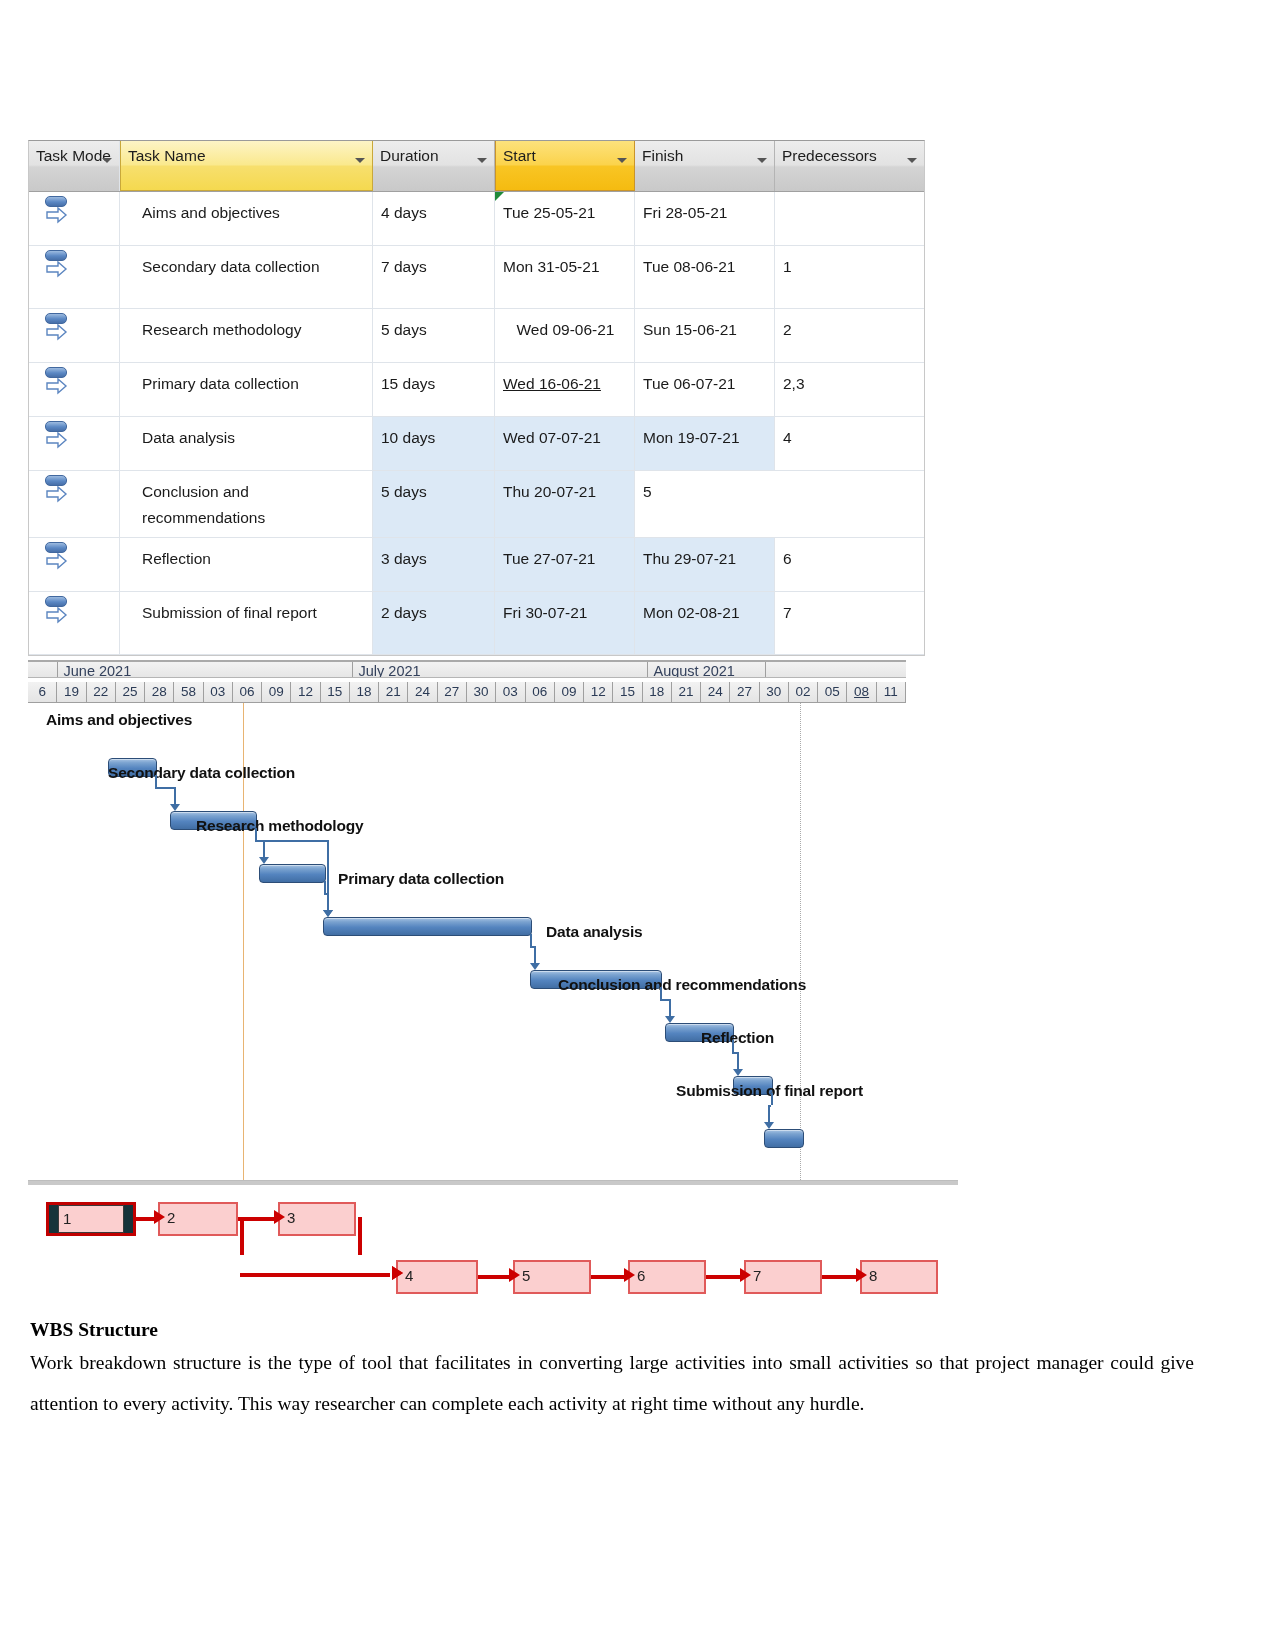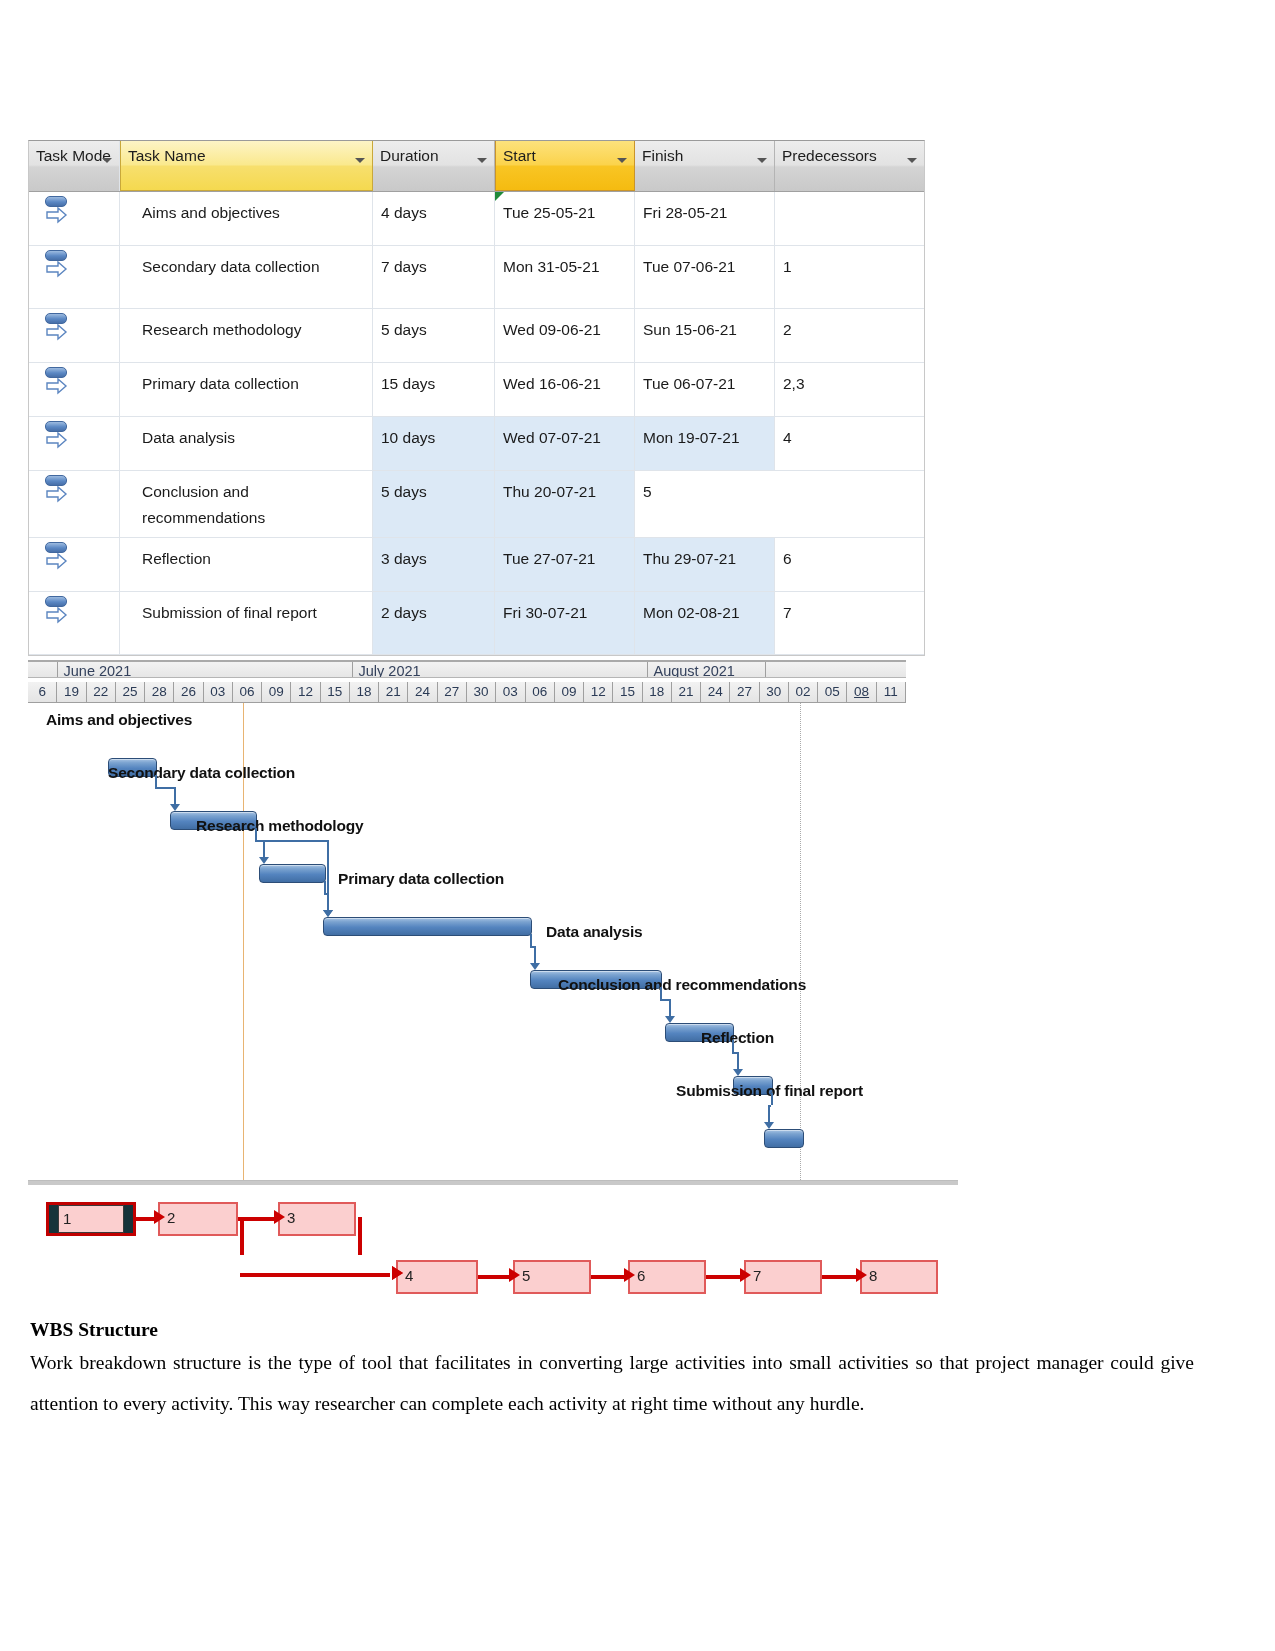"Tue 07-06-21" div.bcell { text: 07-06-21 -> 08-06-21 }
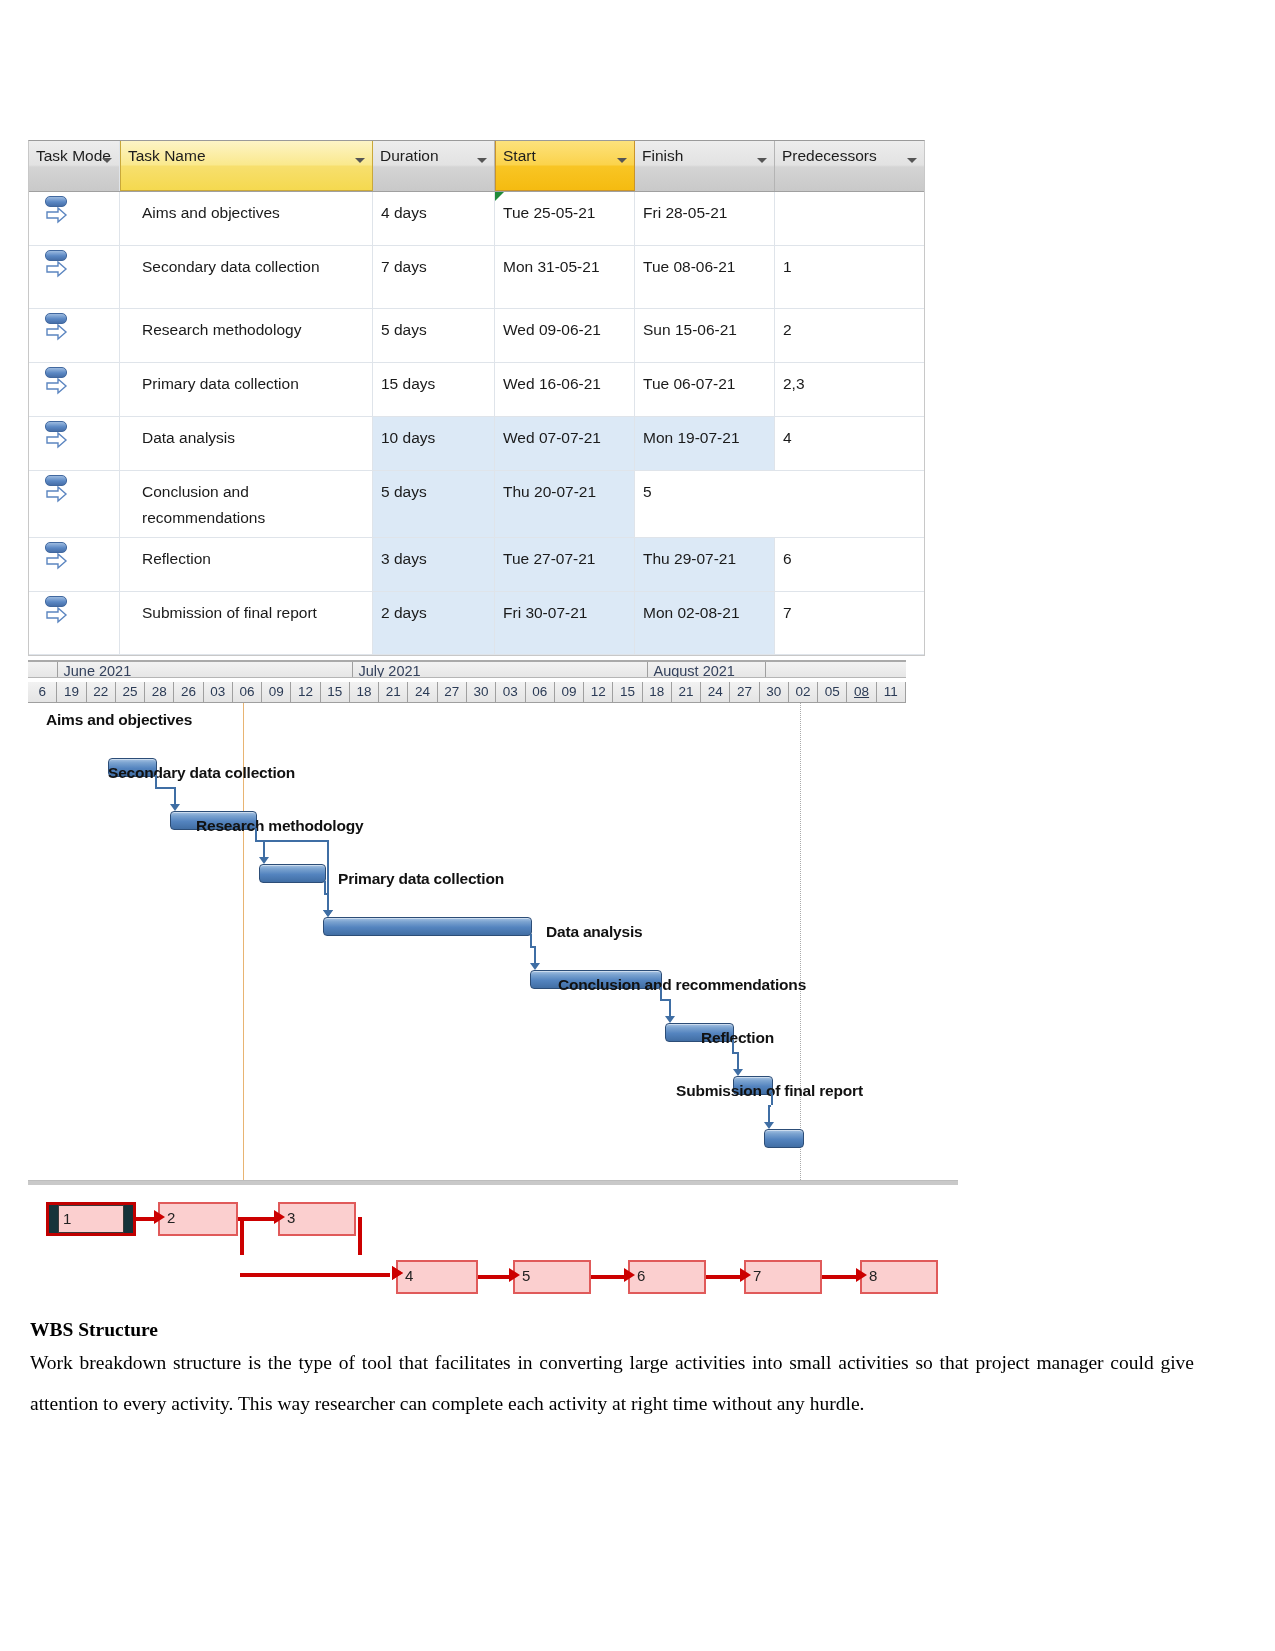"Wed 09-06-21" div.bcell { text-align: none -> center }
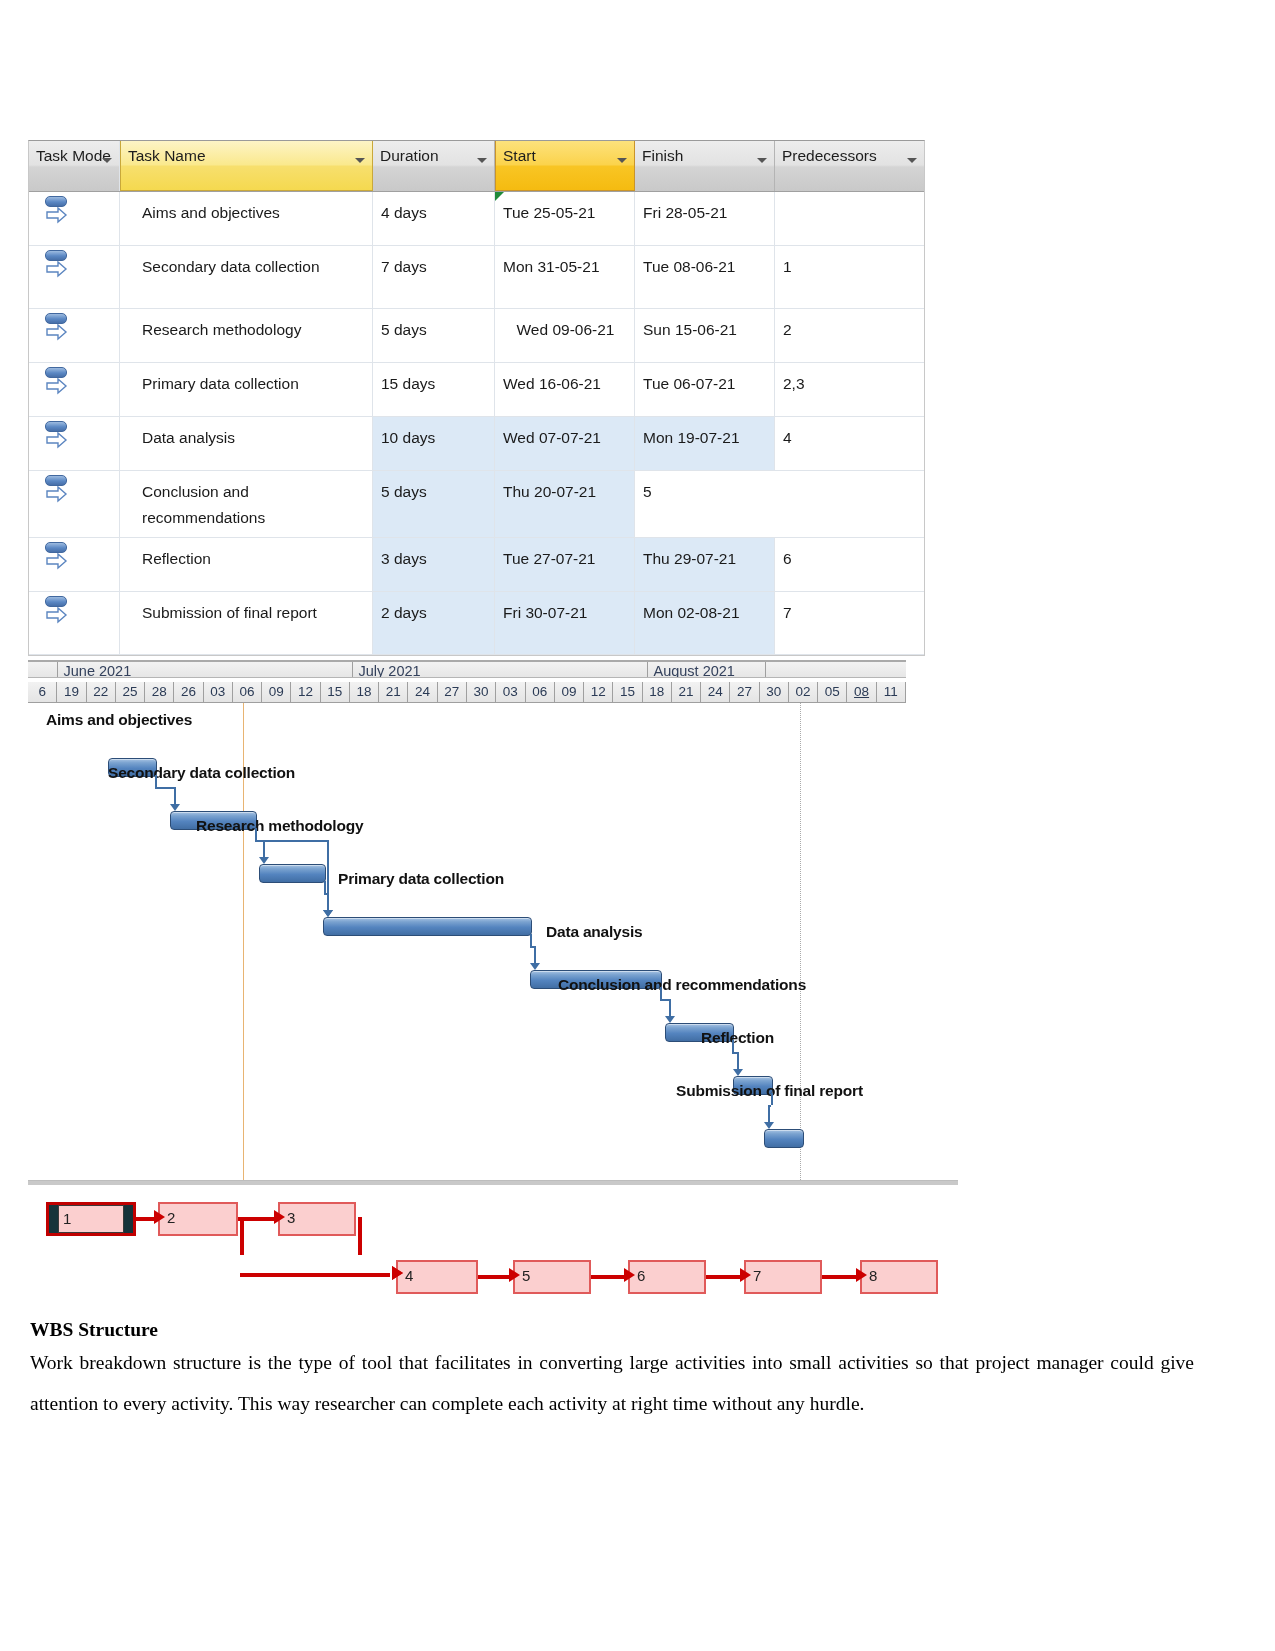"Wed 16-06-21" div.bcell { text-decoration: none -> underline }
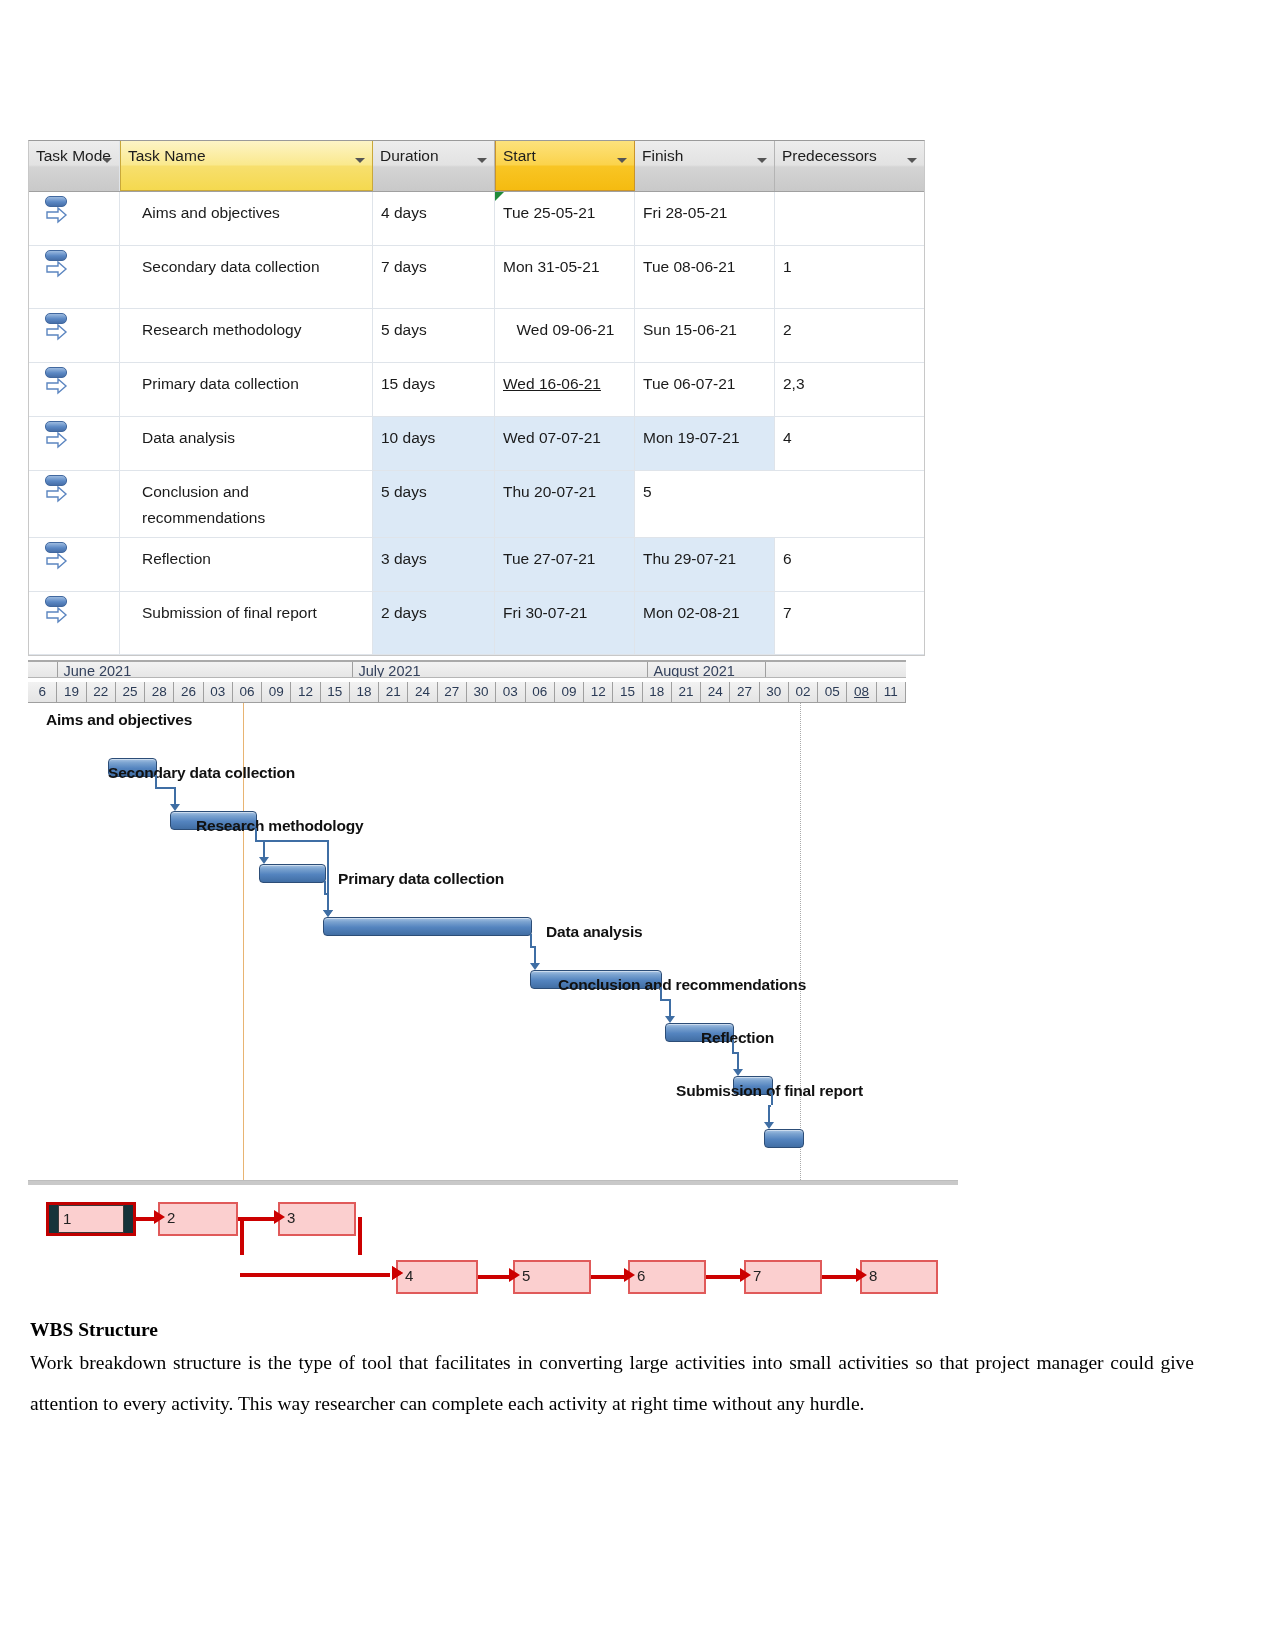"26" div.d { text: 26 -> 58 }
